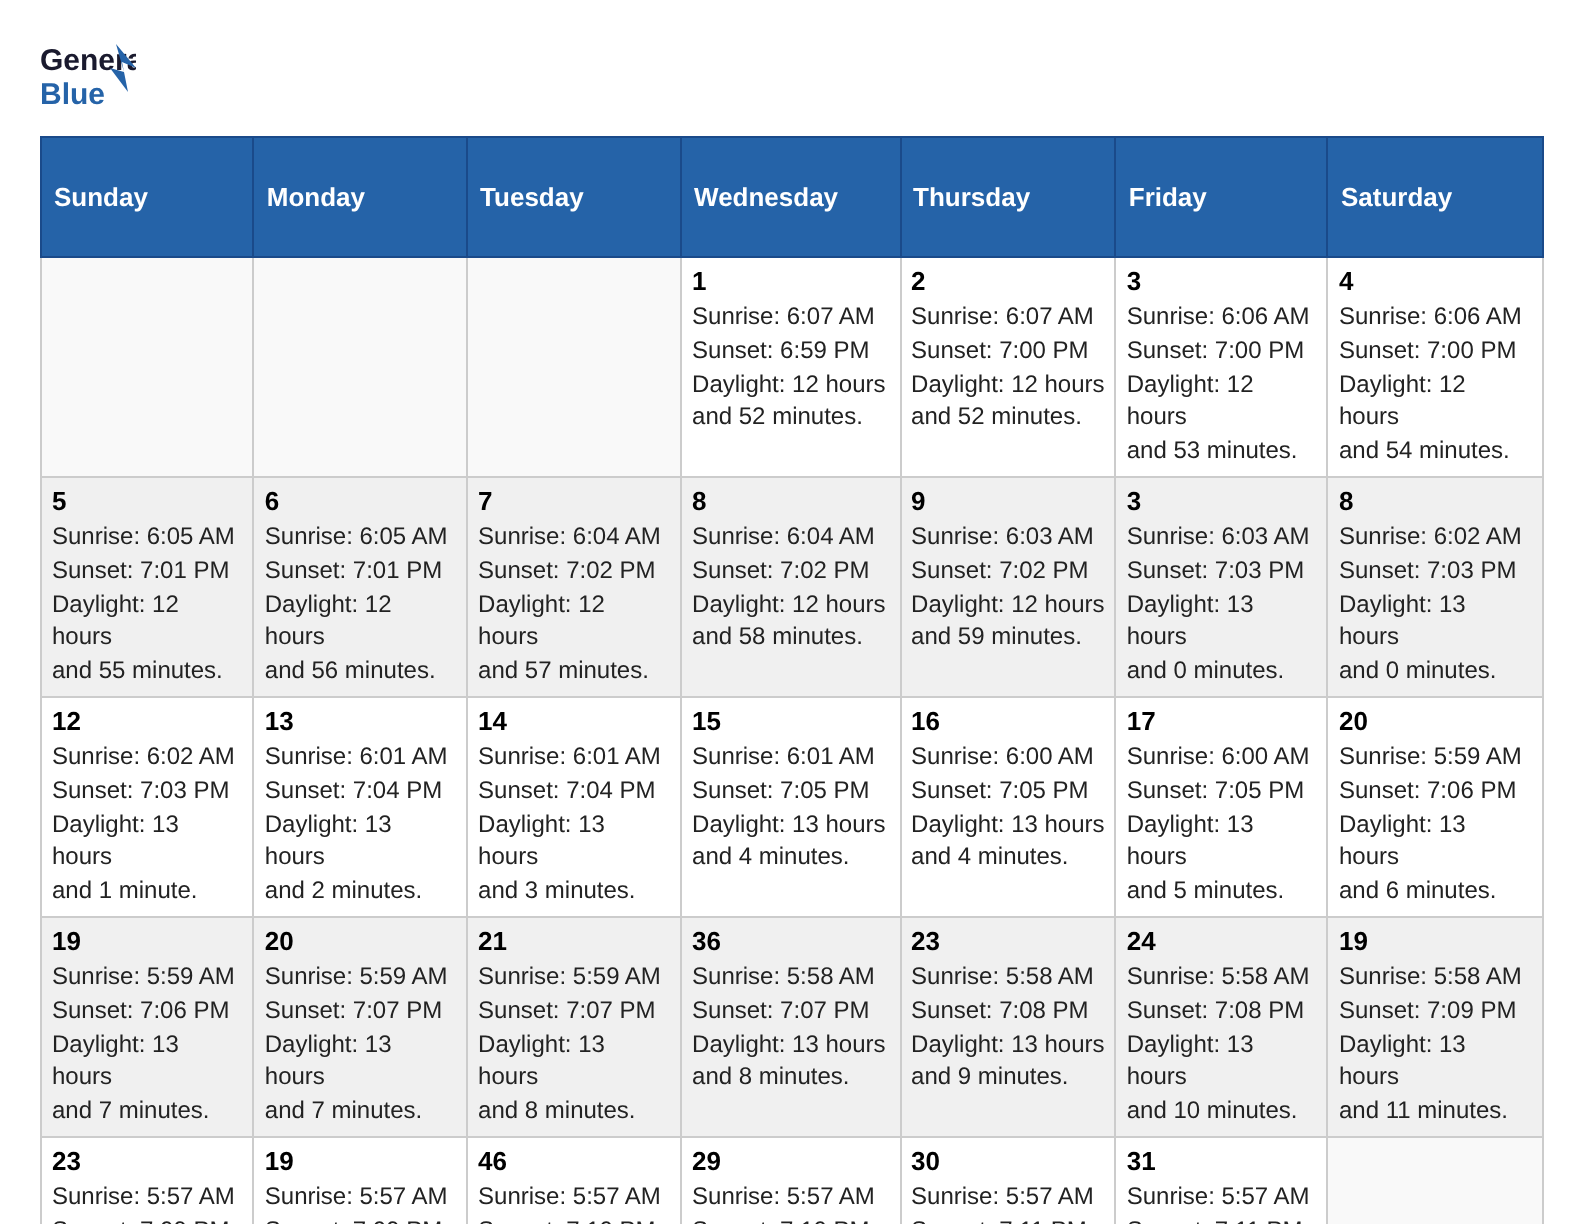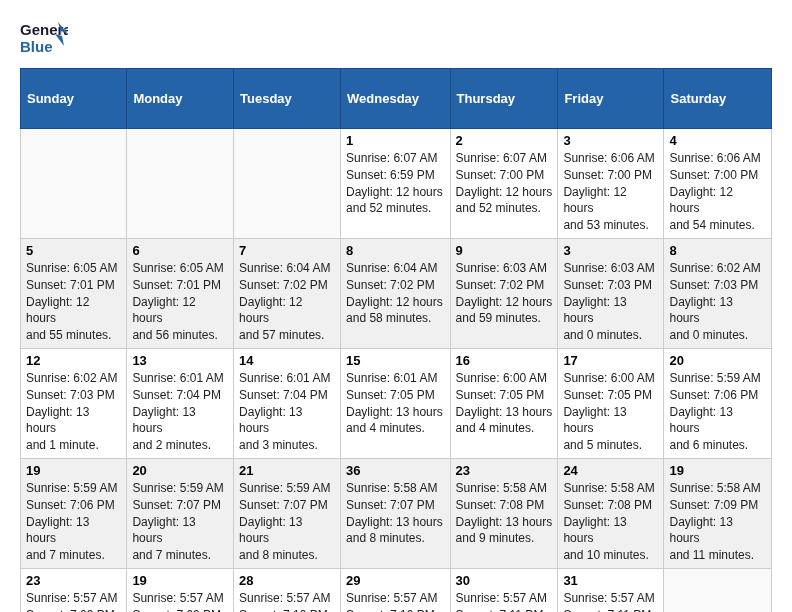"28" span.day-num { text: 28 -> 46 }
